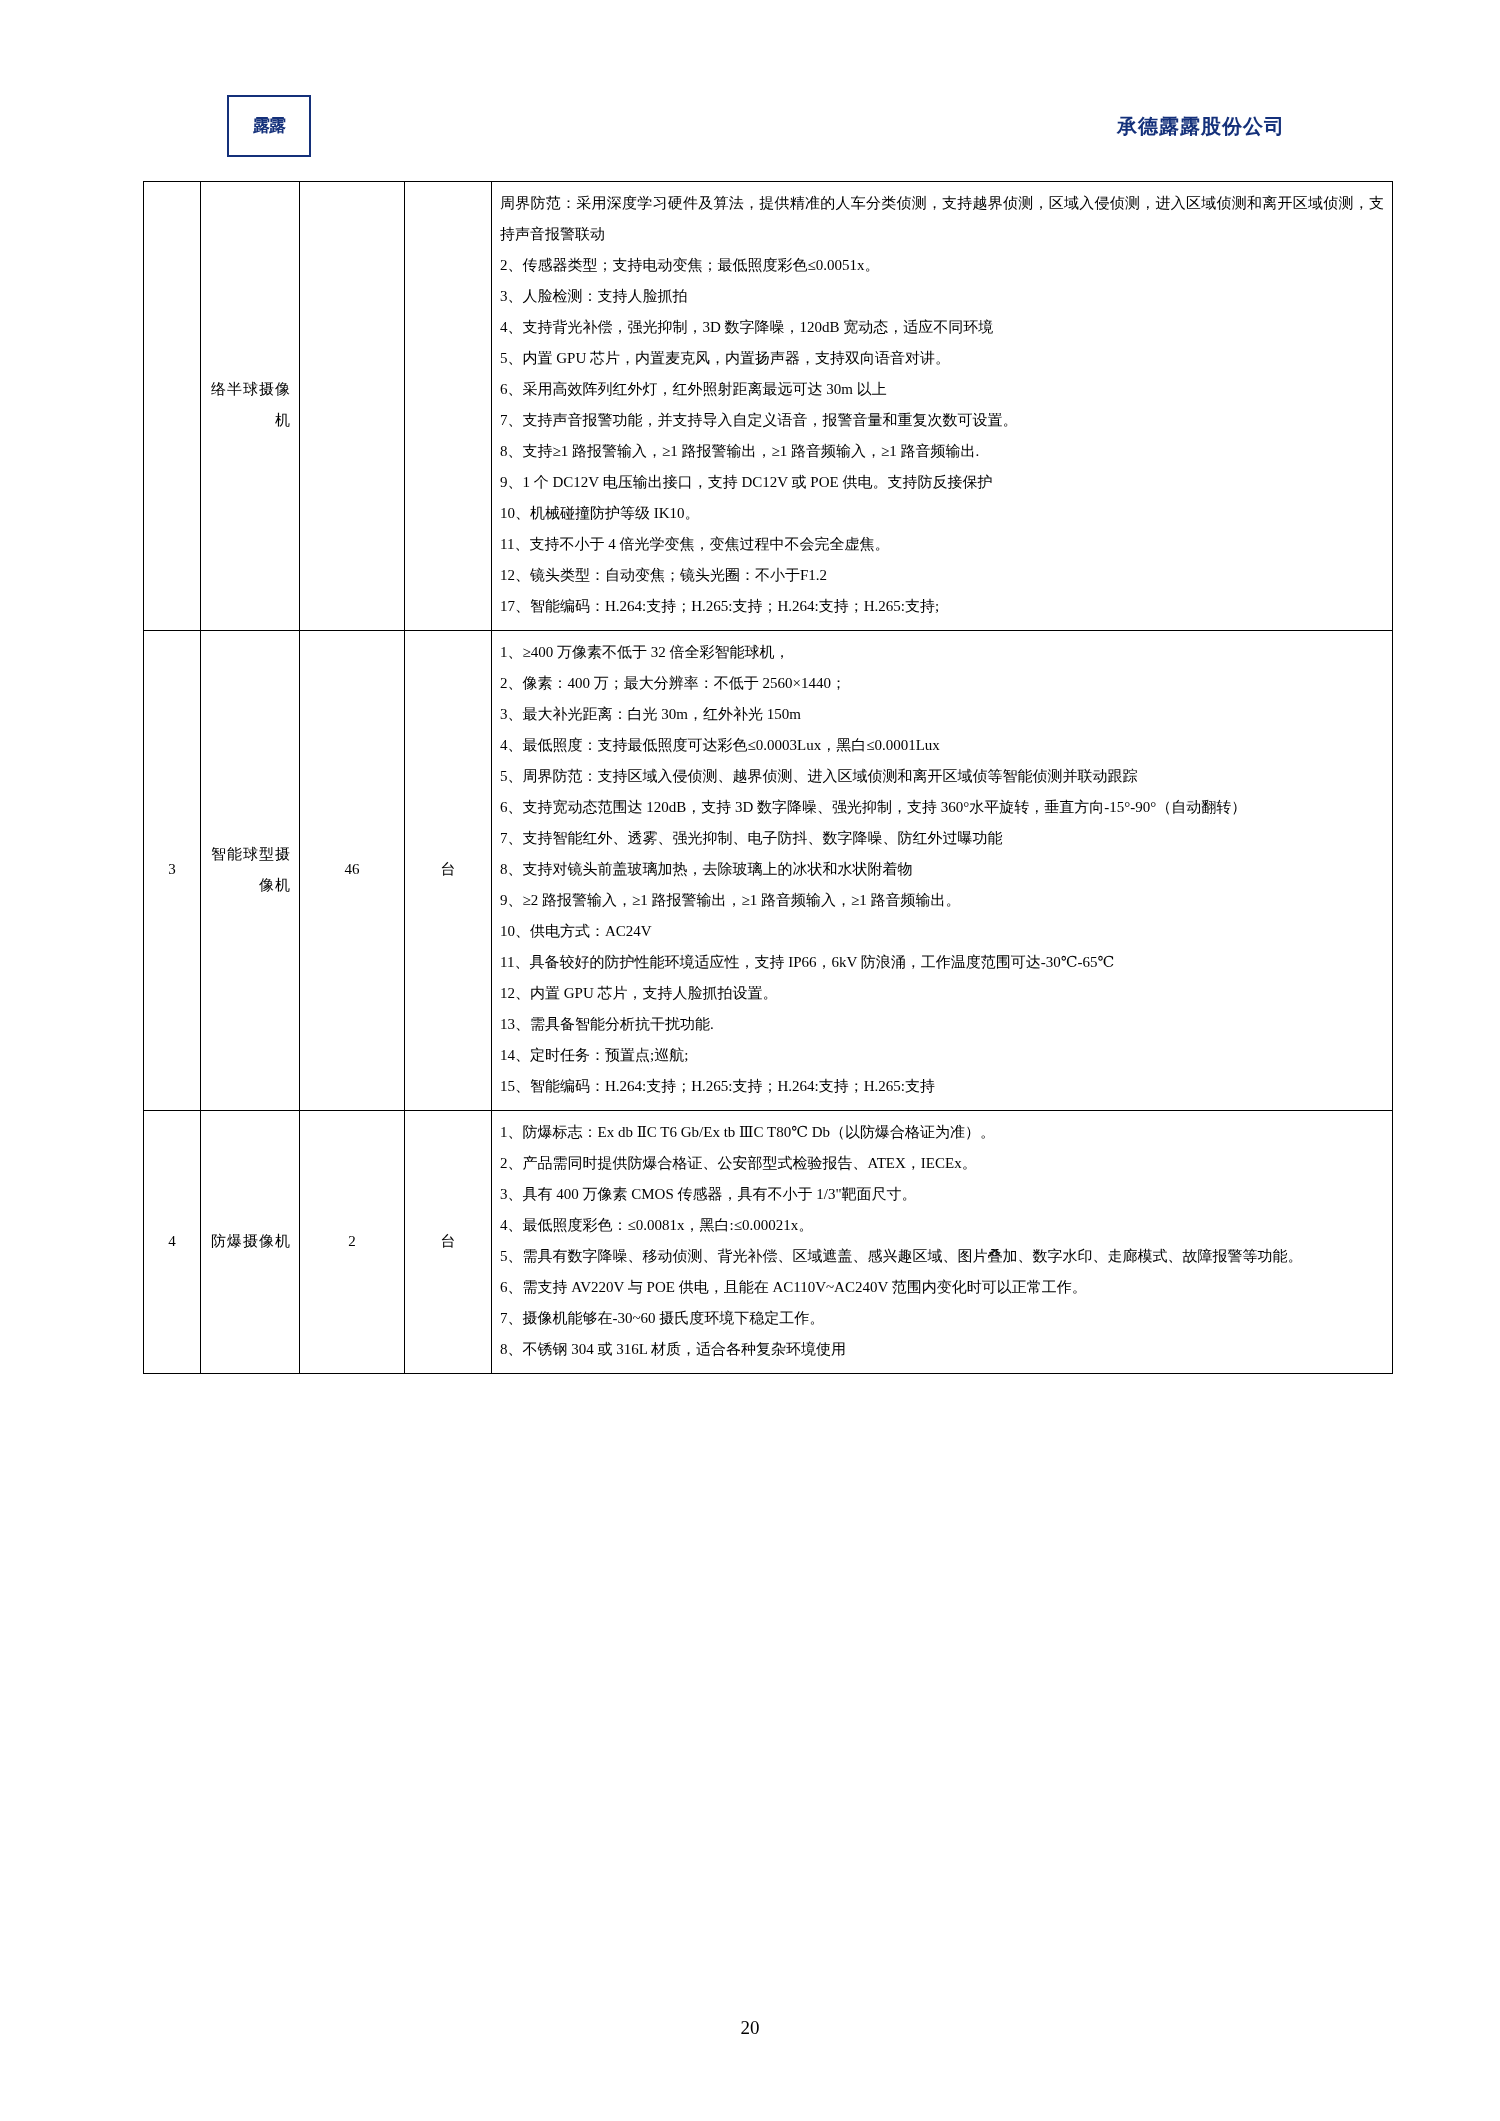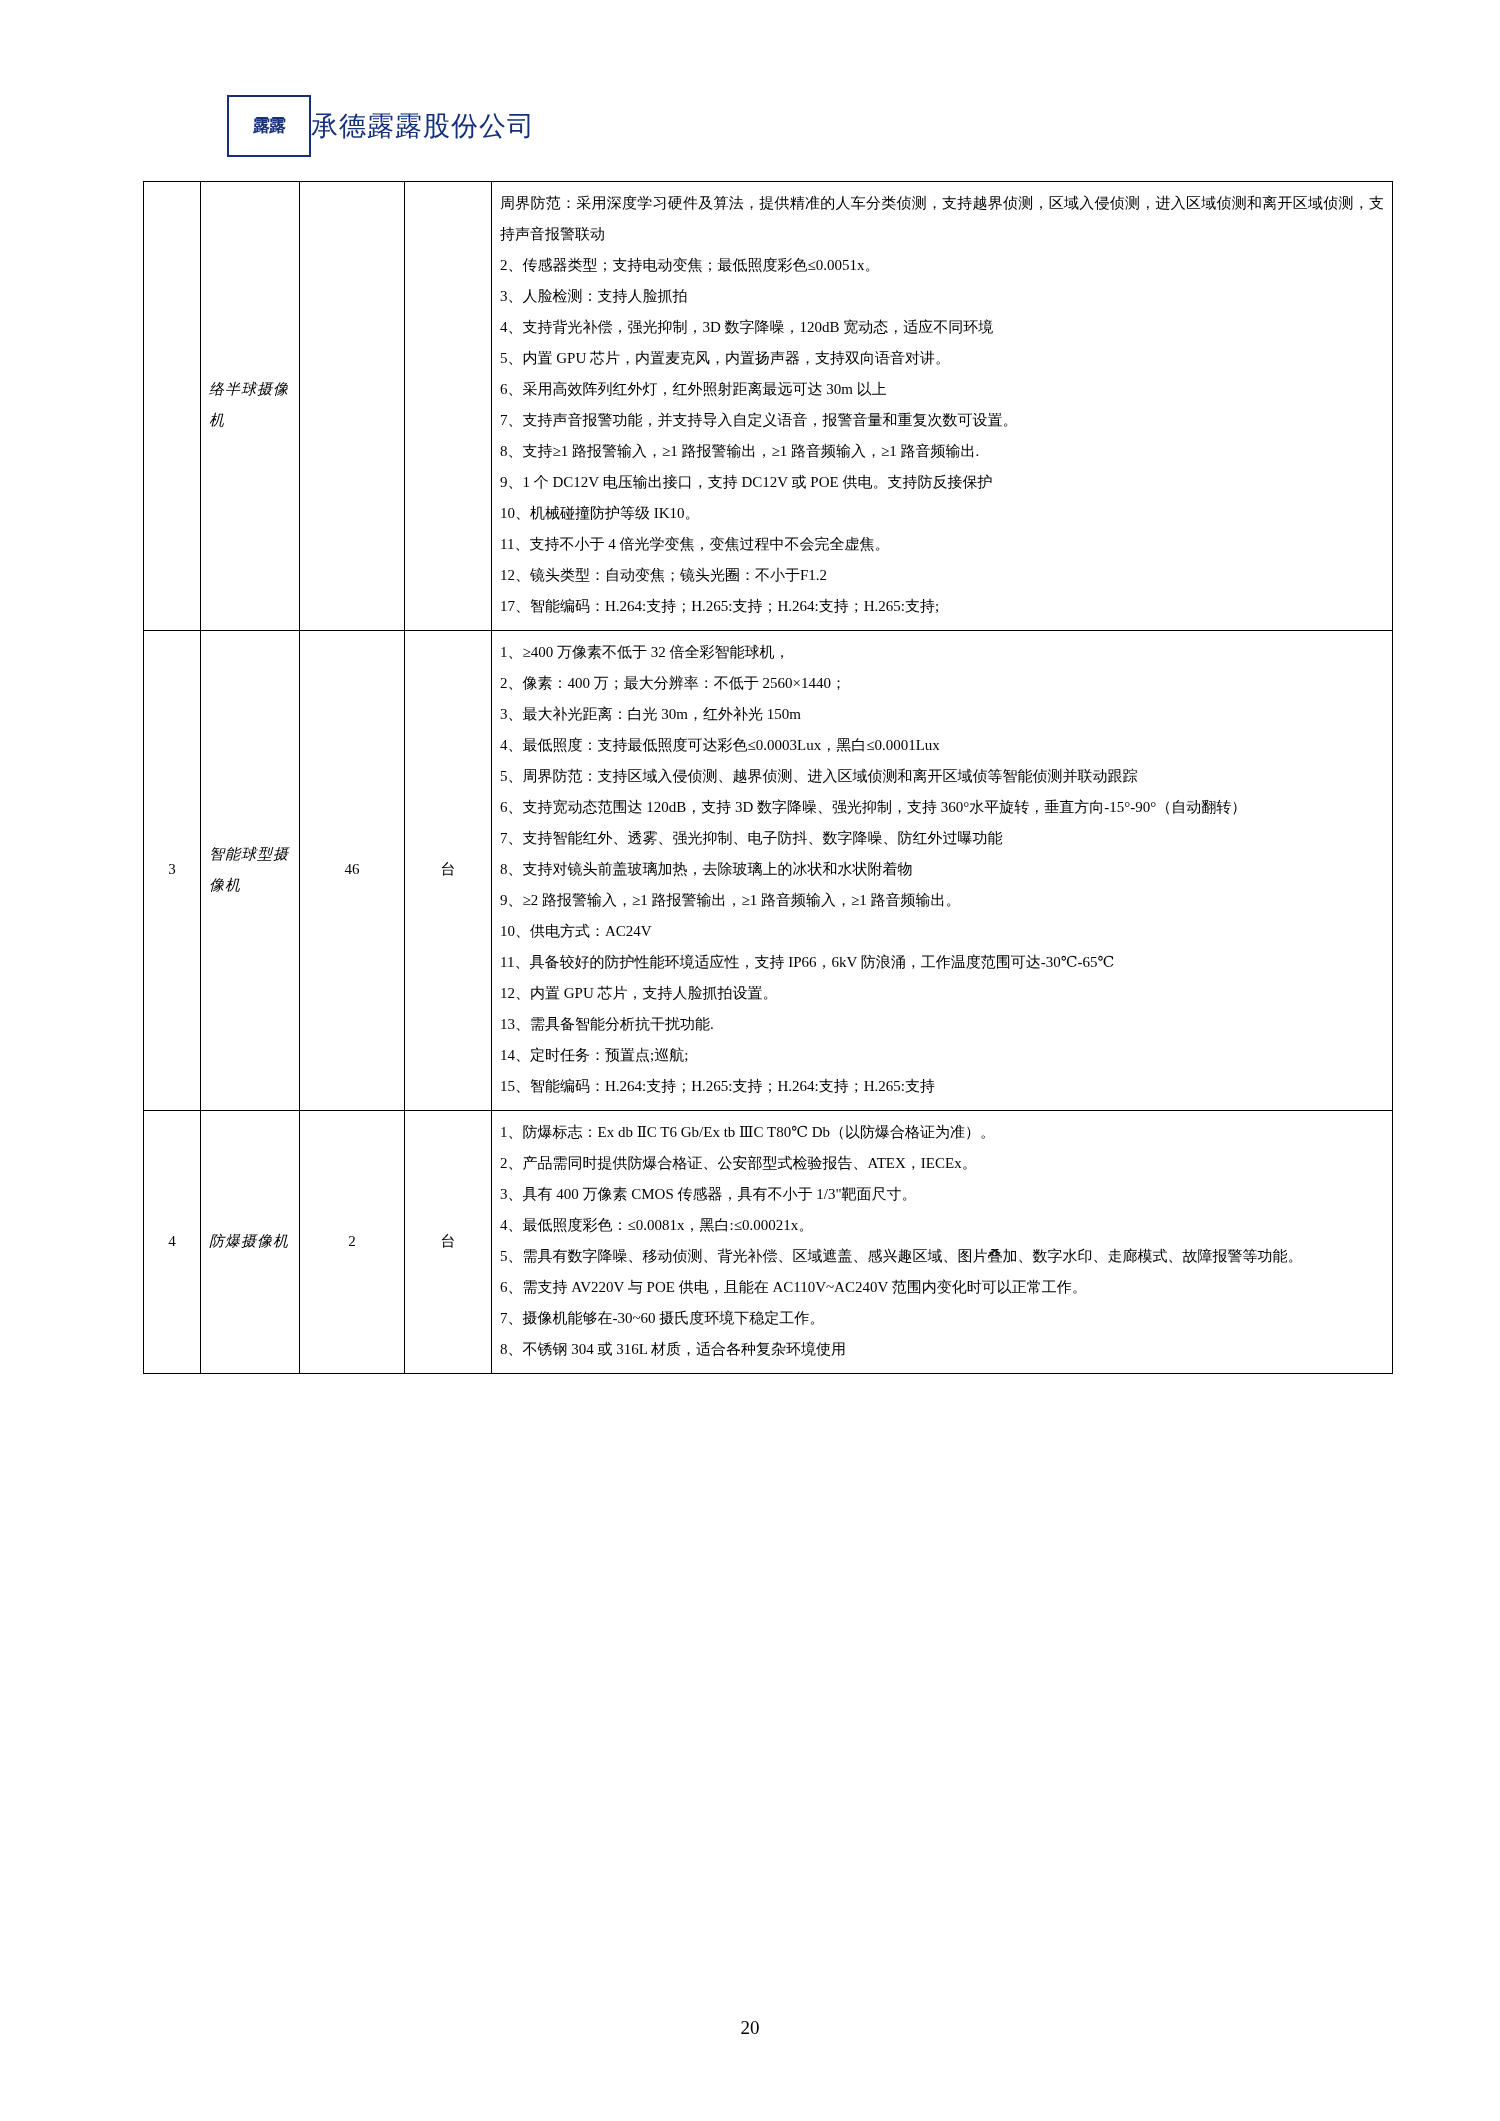"承德露露股份公司" .header-title { font-size: 27px -> 20px; font-weight: normal -> bold; text-align: left -> right }
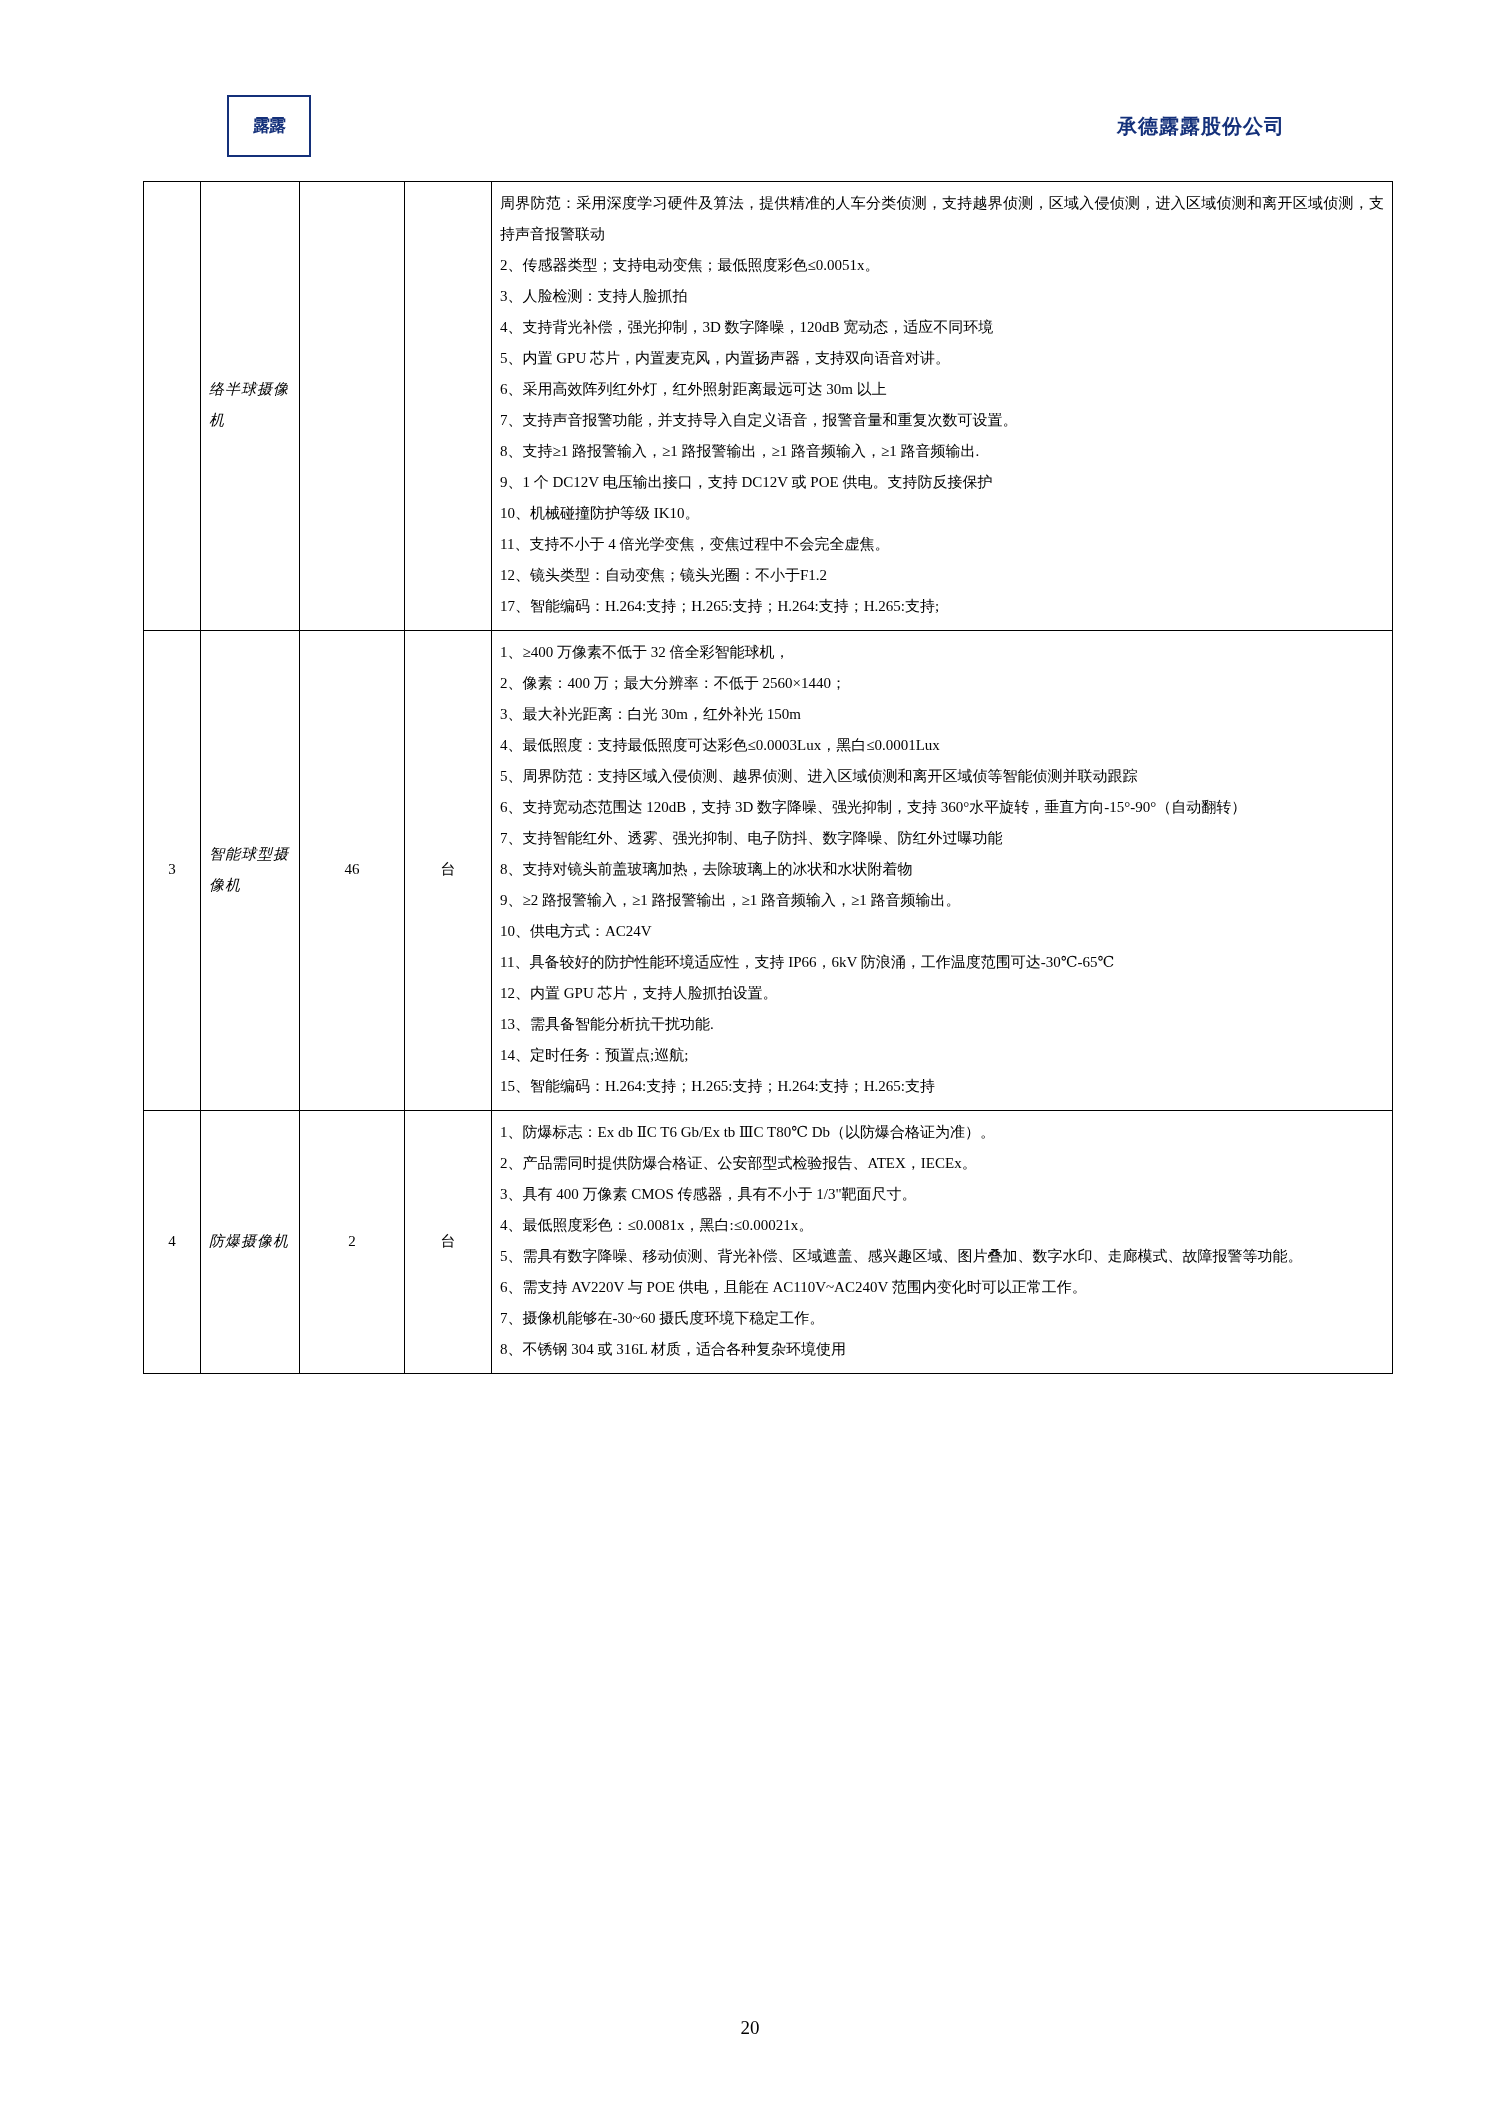"络半球摄像机" td.c-name { font-style: italic -> none; text-align: left -> right }
